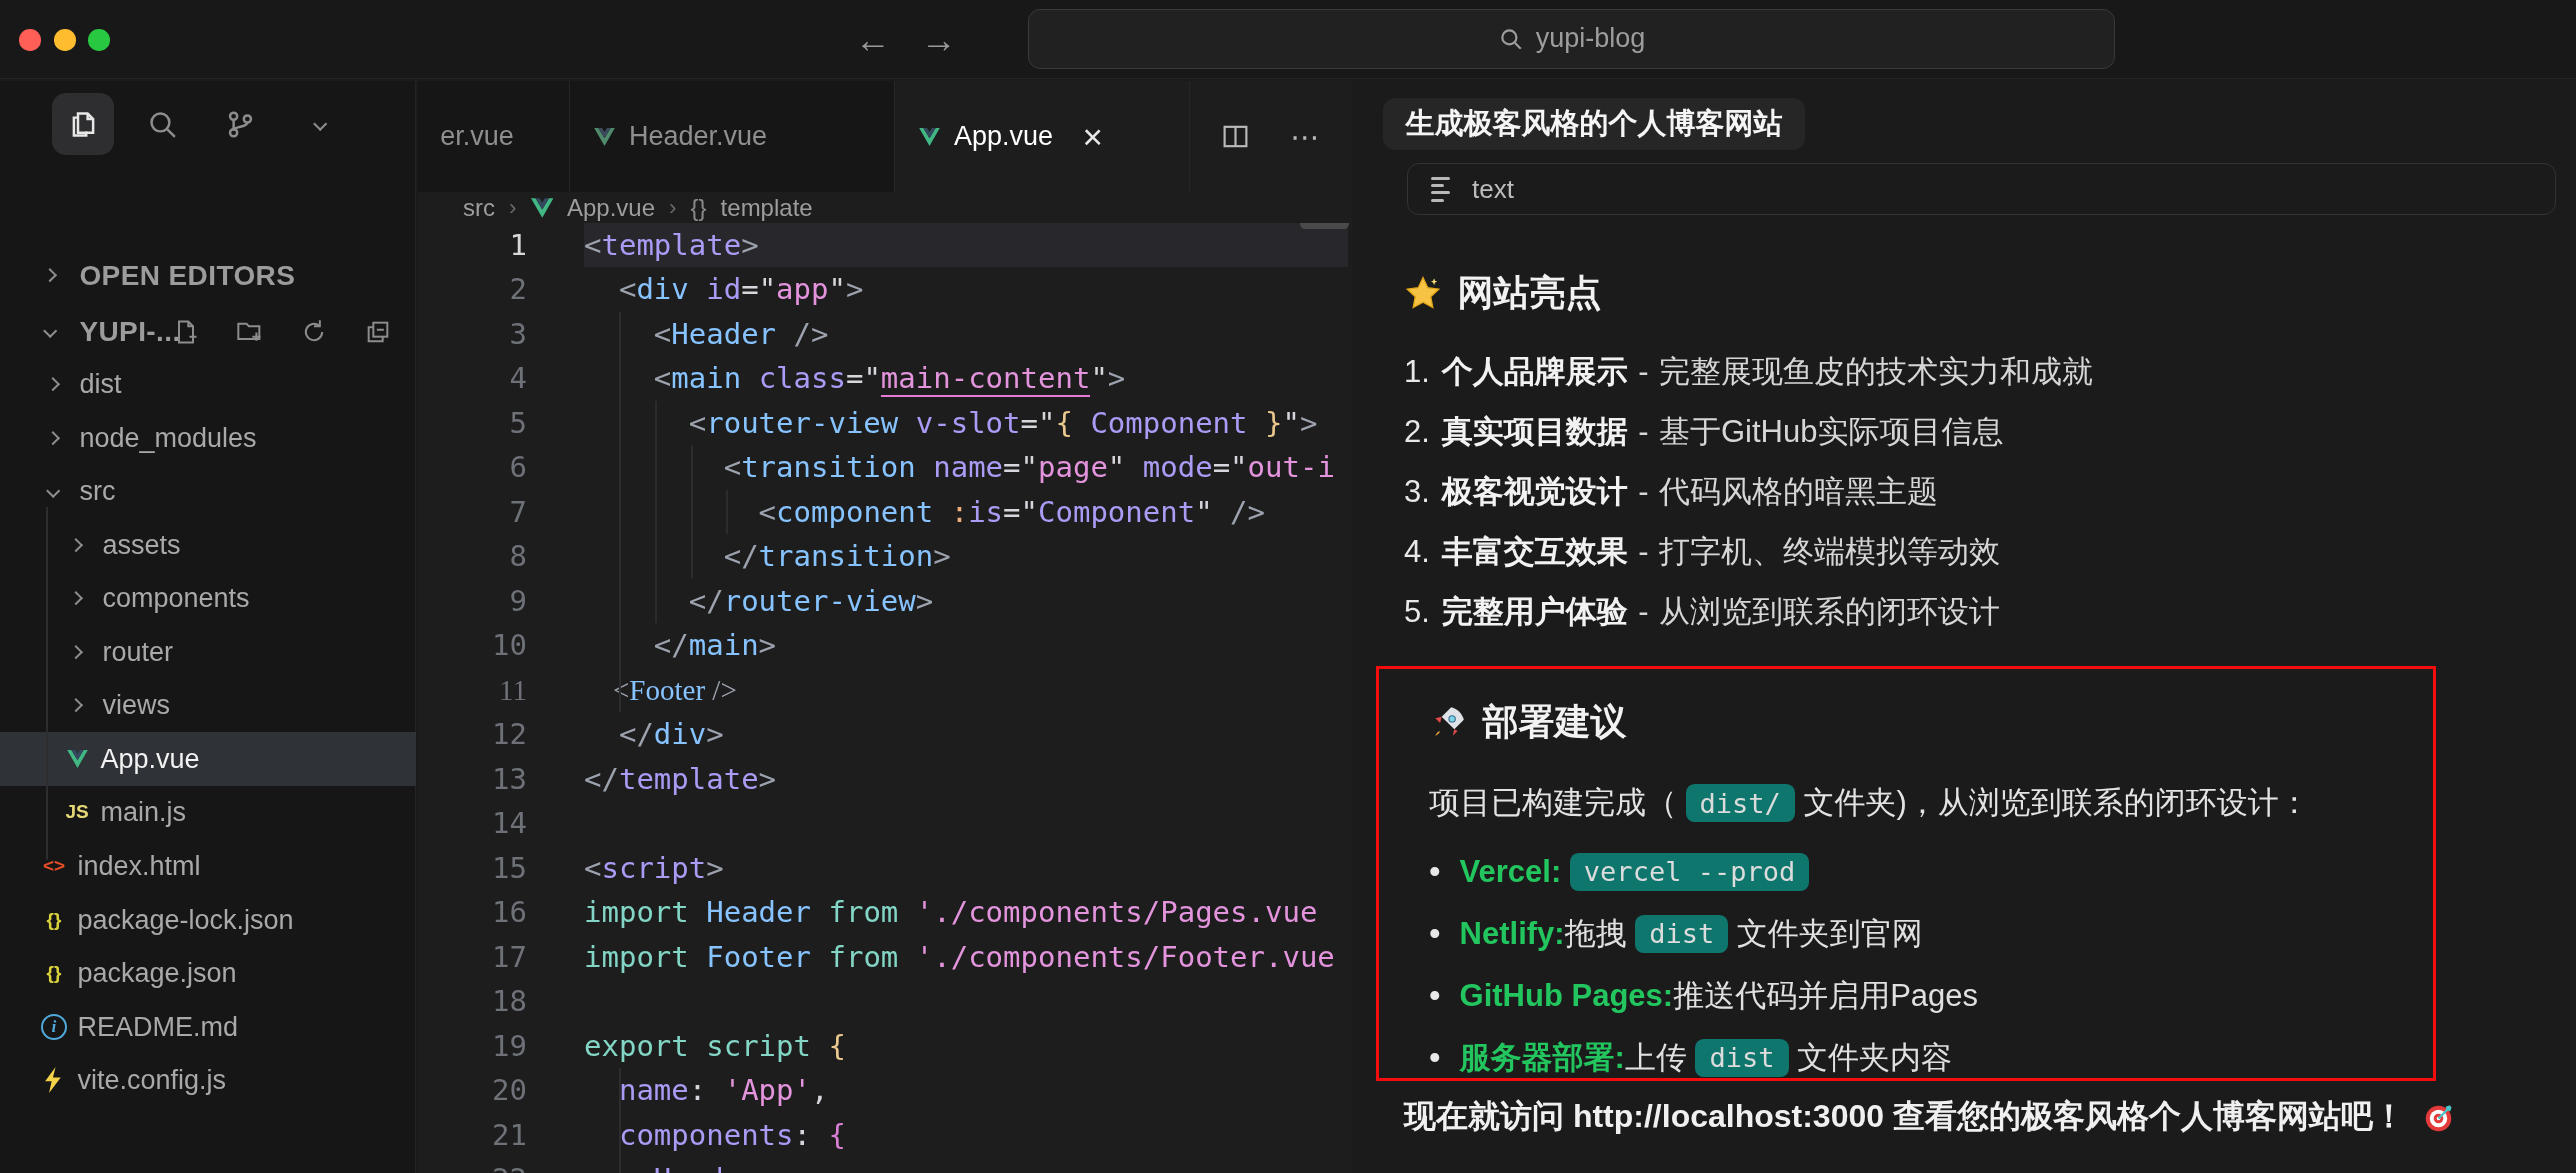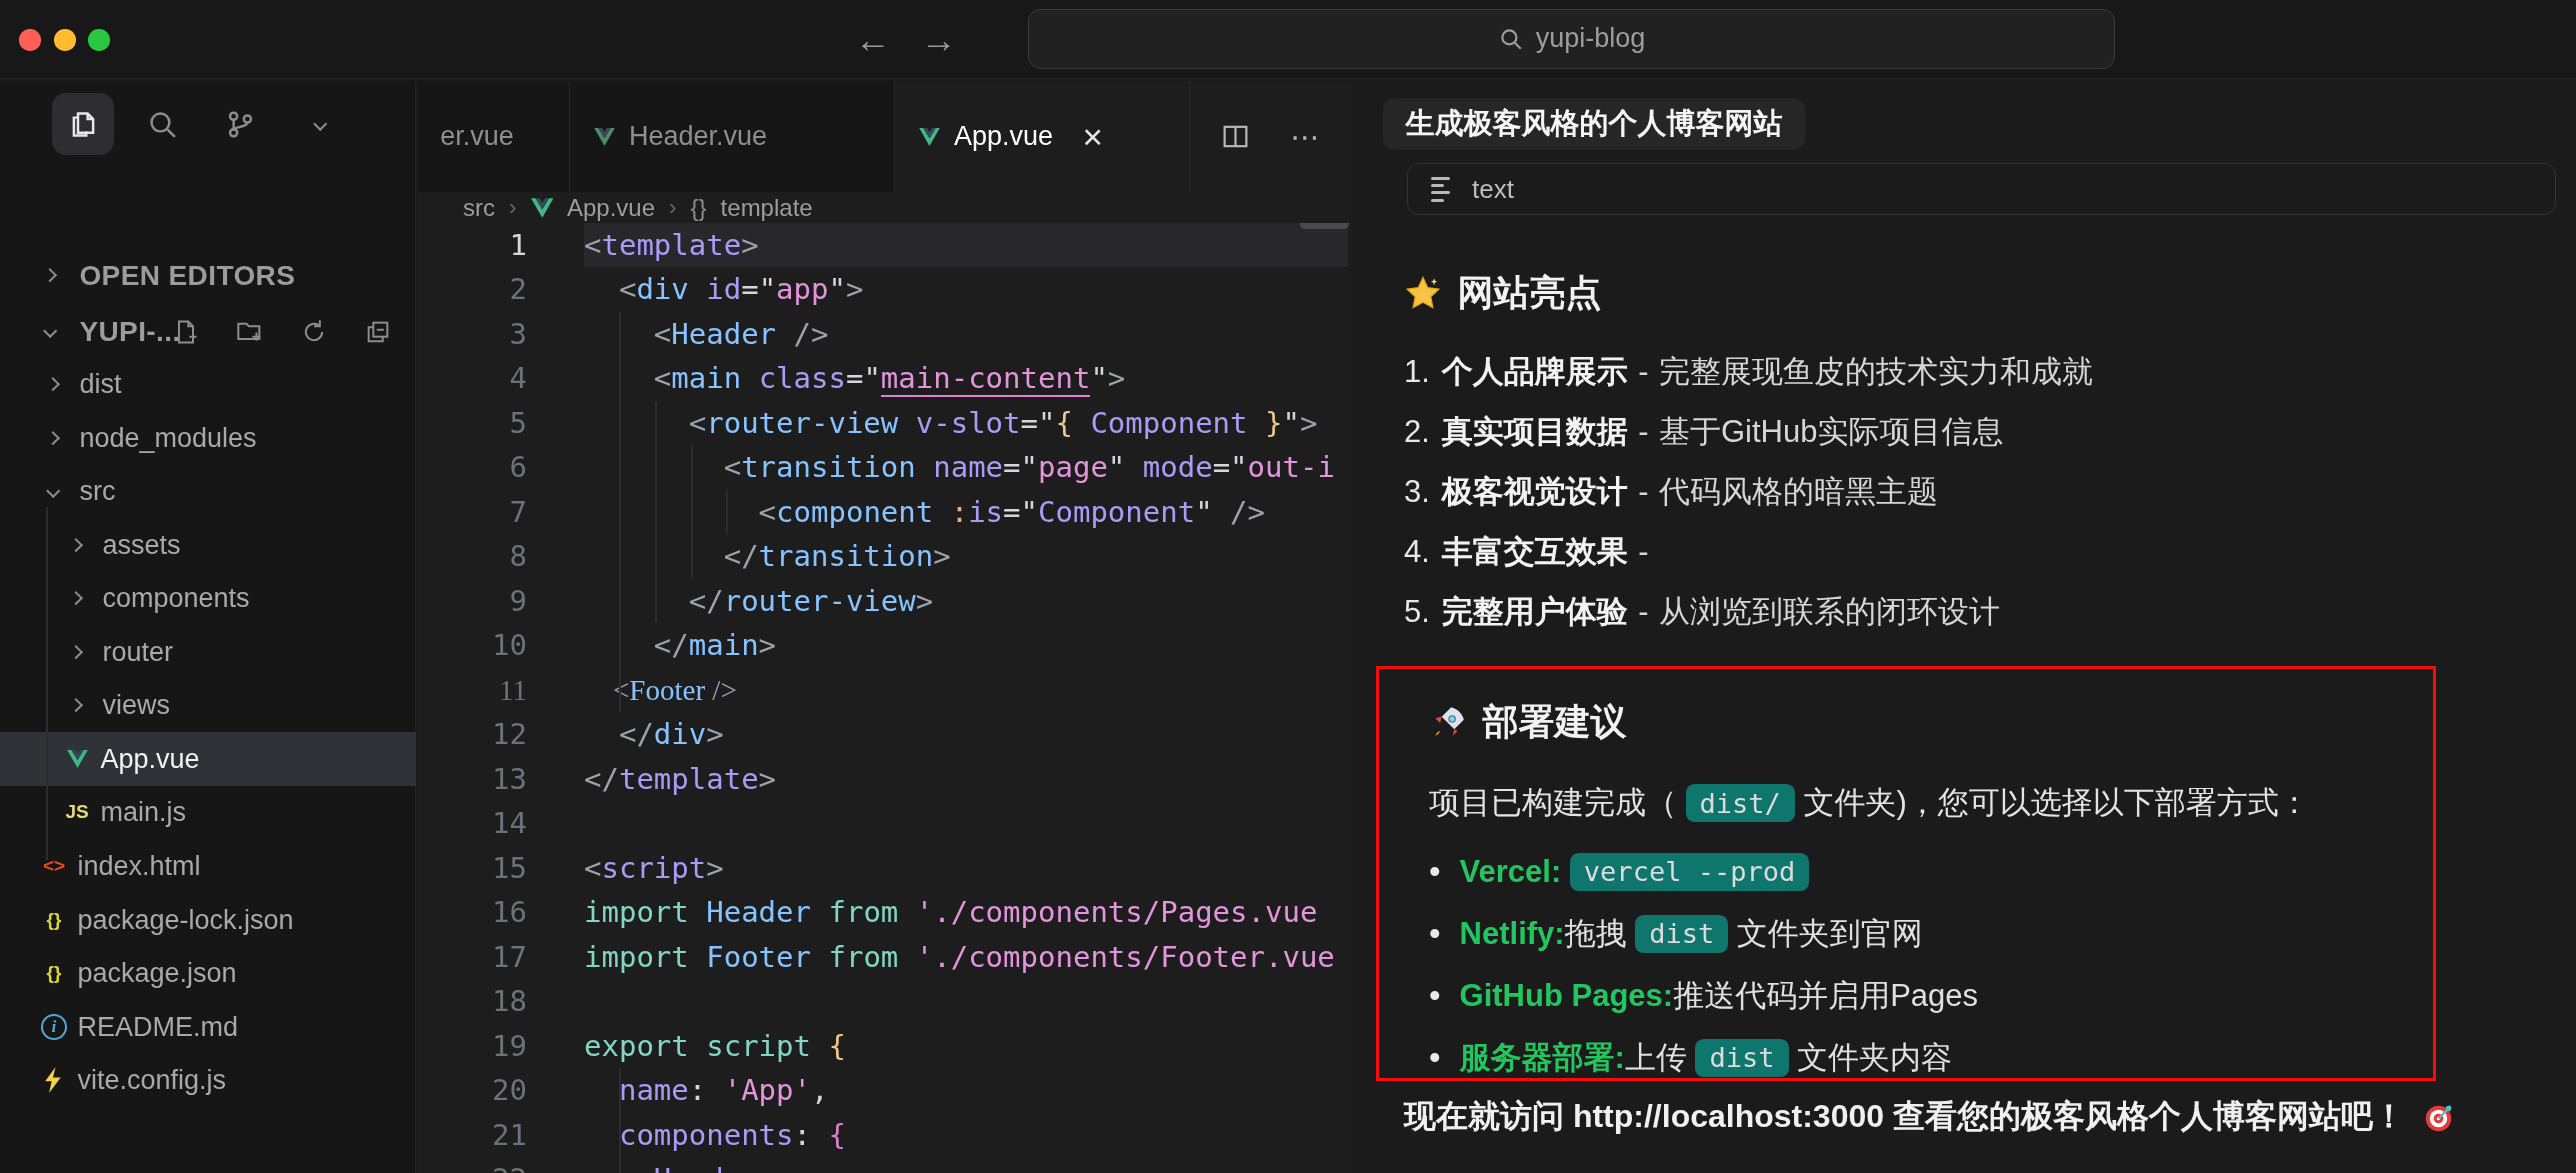"打字机、终端模拟等动效" span { html: none -> <span>打字机、终端模拟等动效</span> }
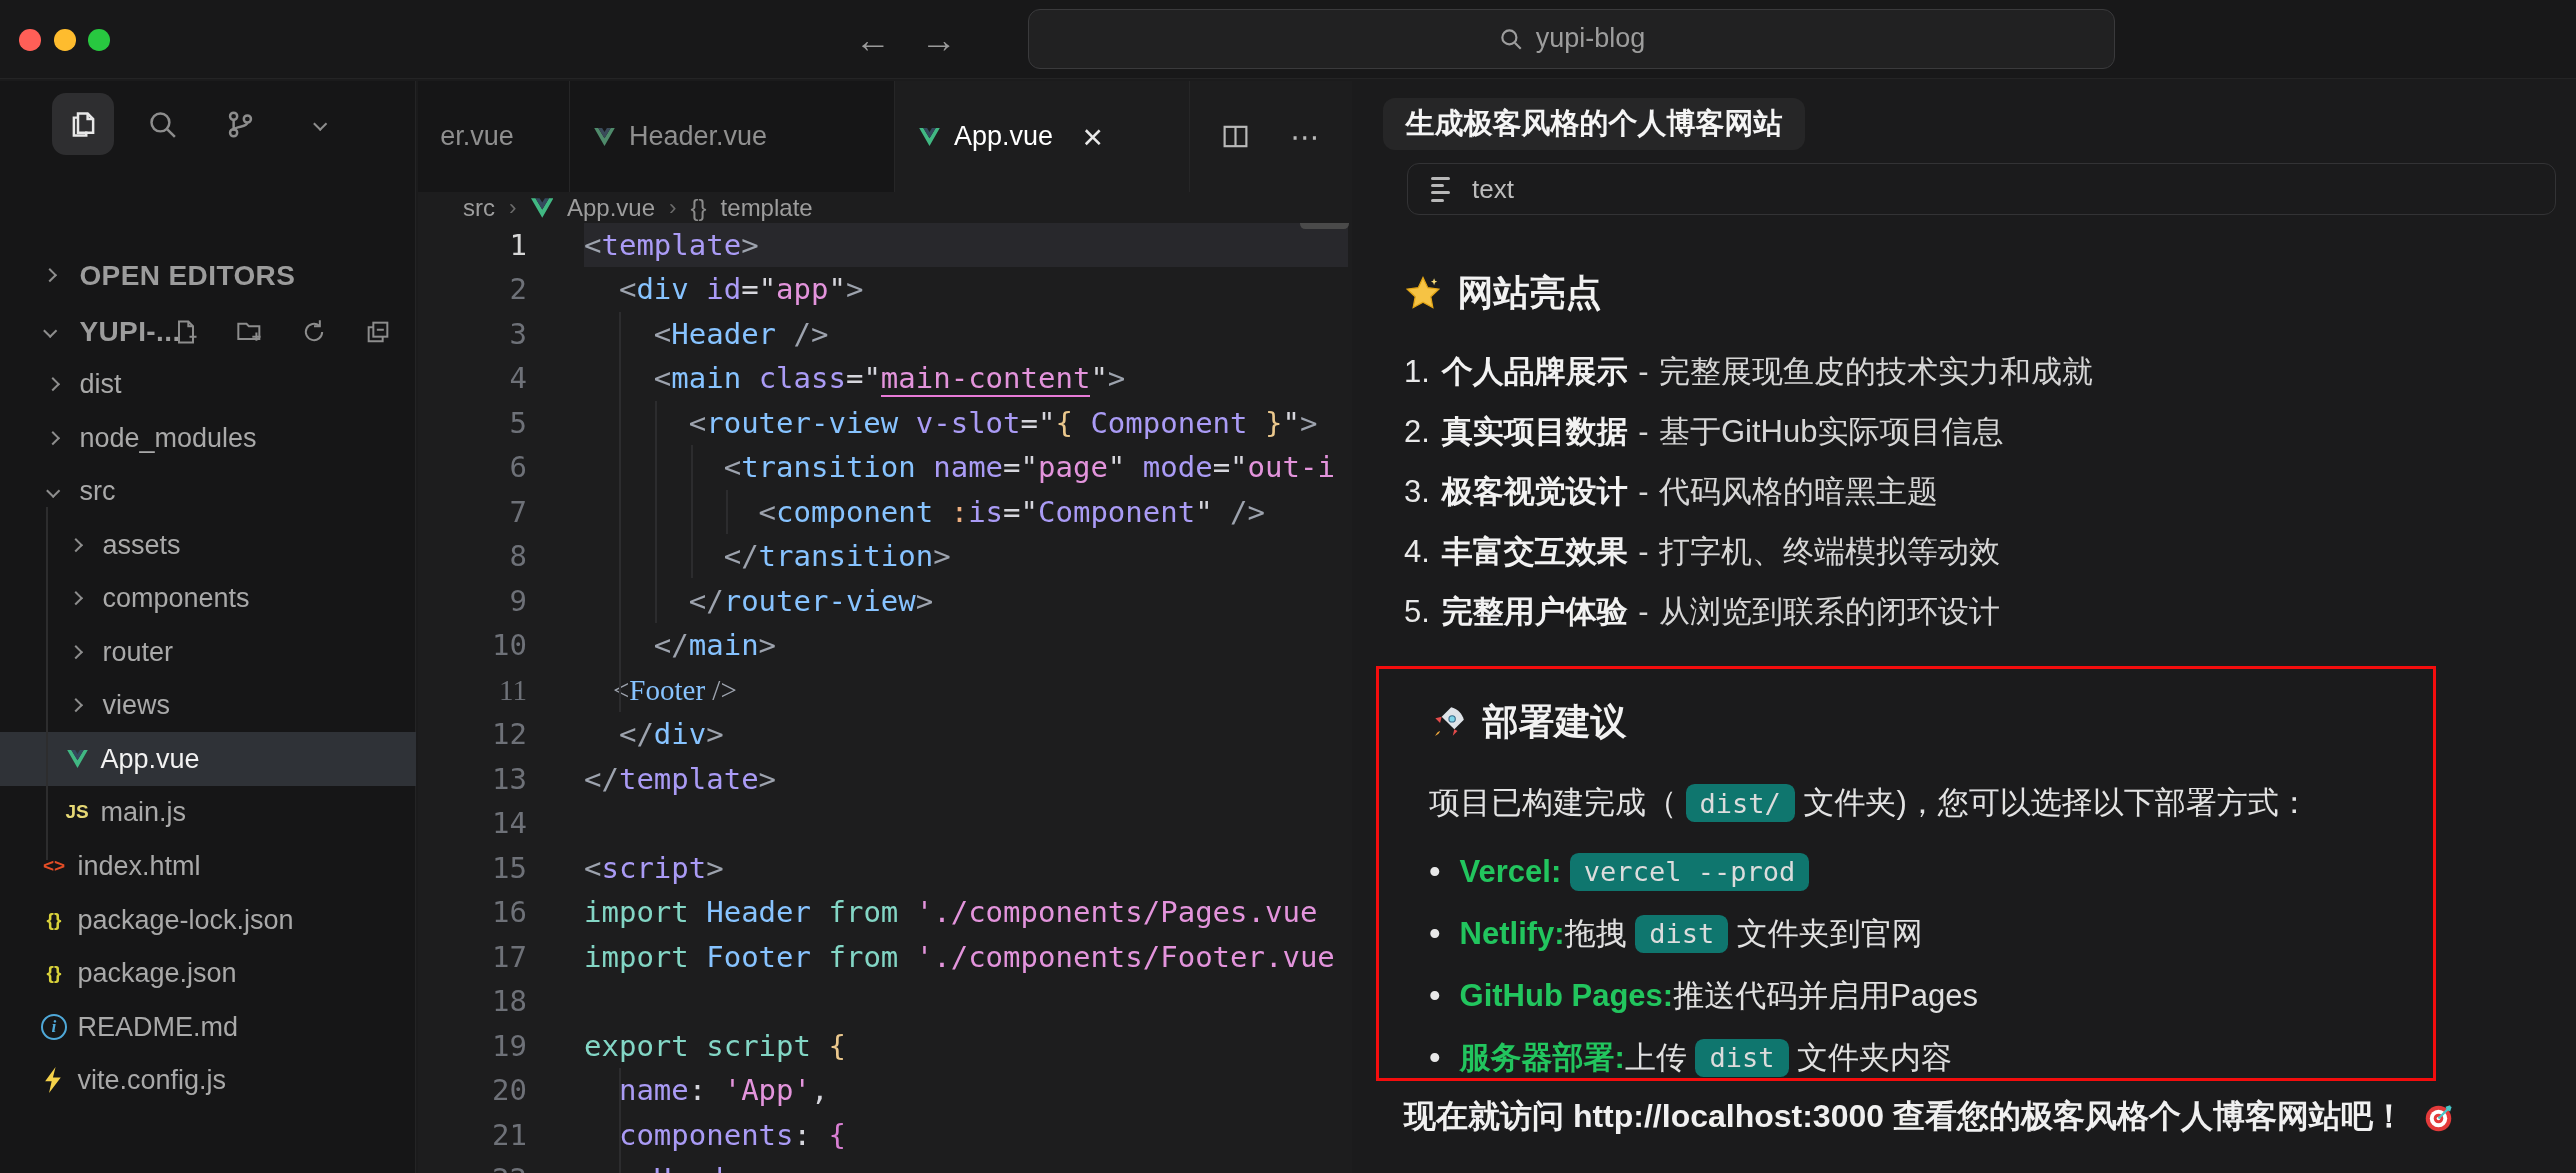"文件夹)，您可以选择以下部署方式：" span { text: 您可以选择以下部署方式 -> 从浏览到联系的闭环设计 }
